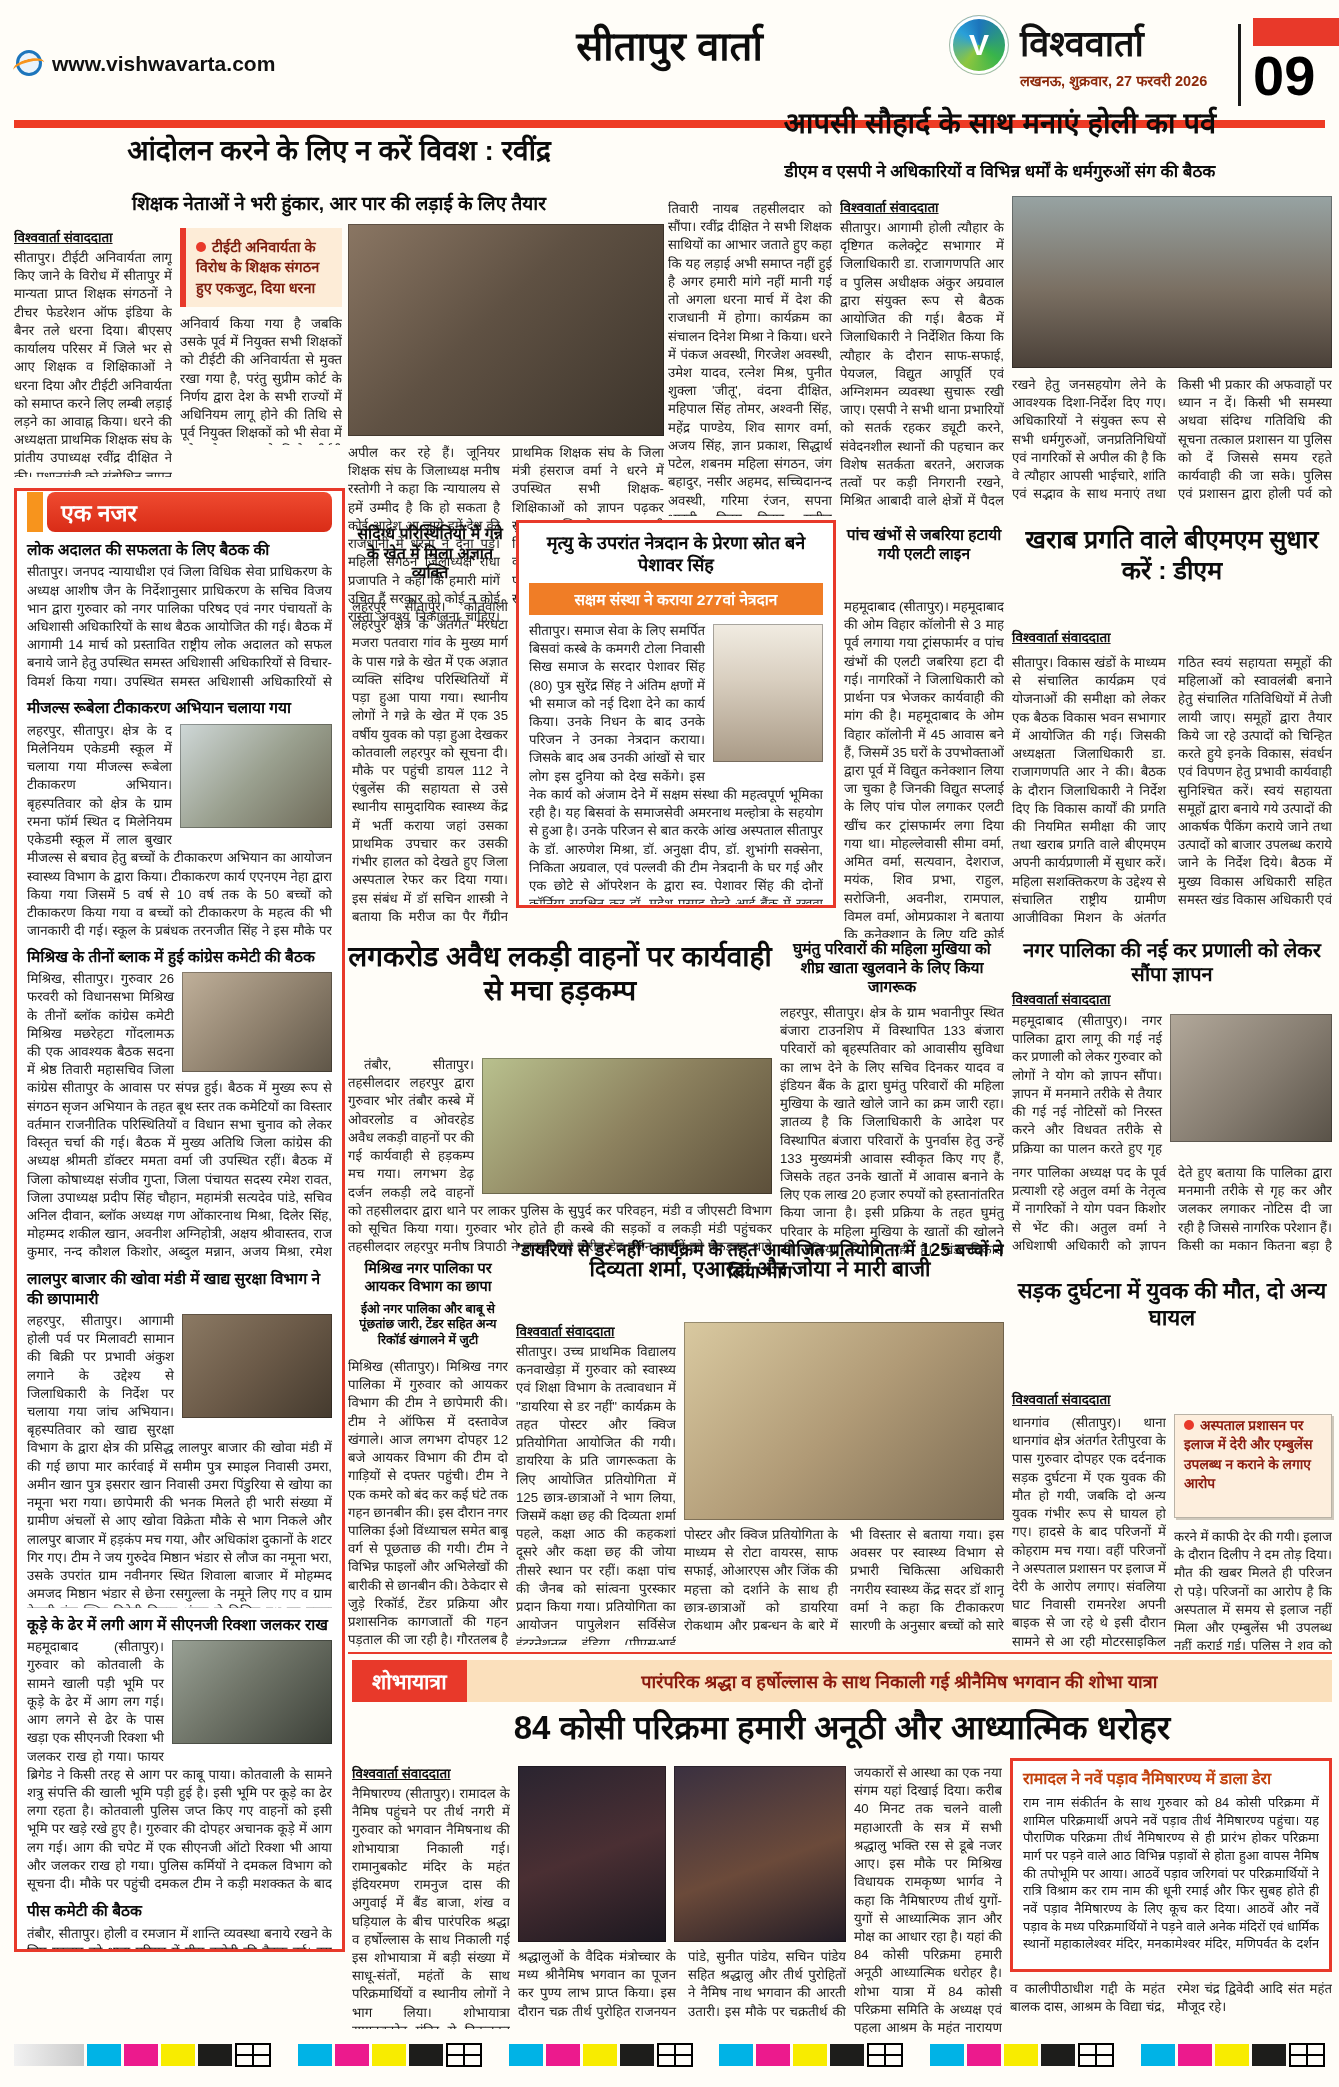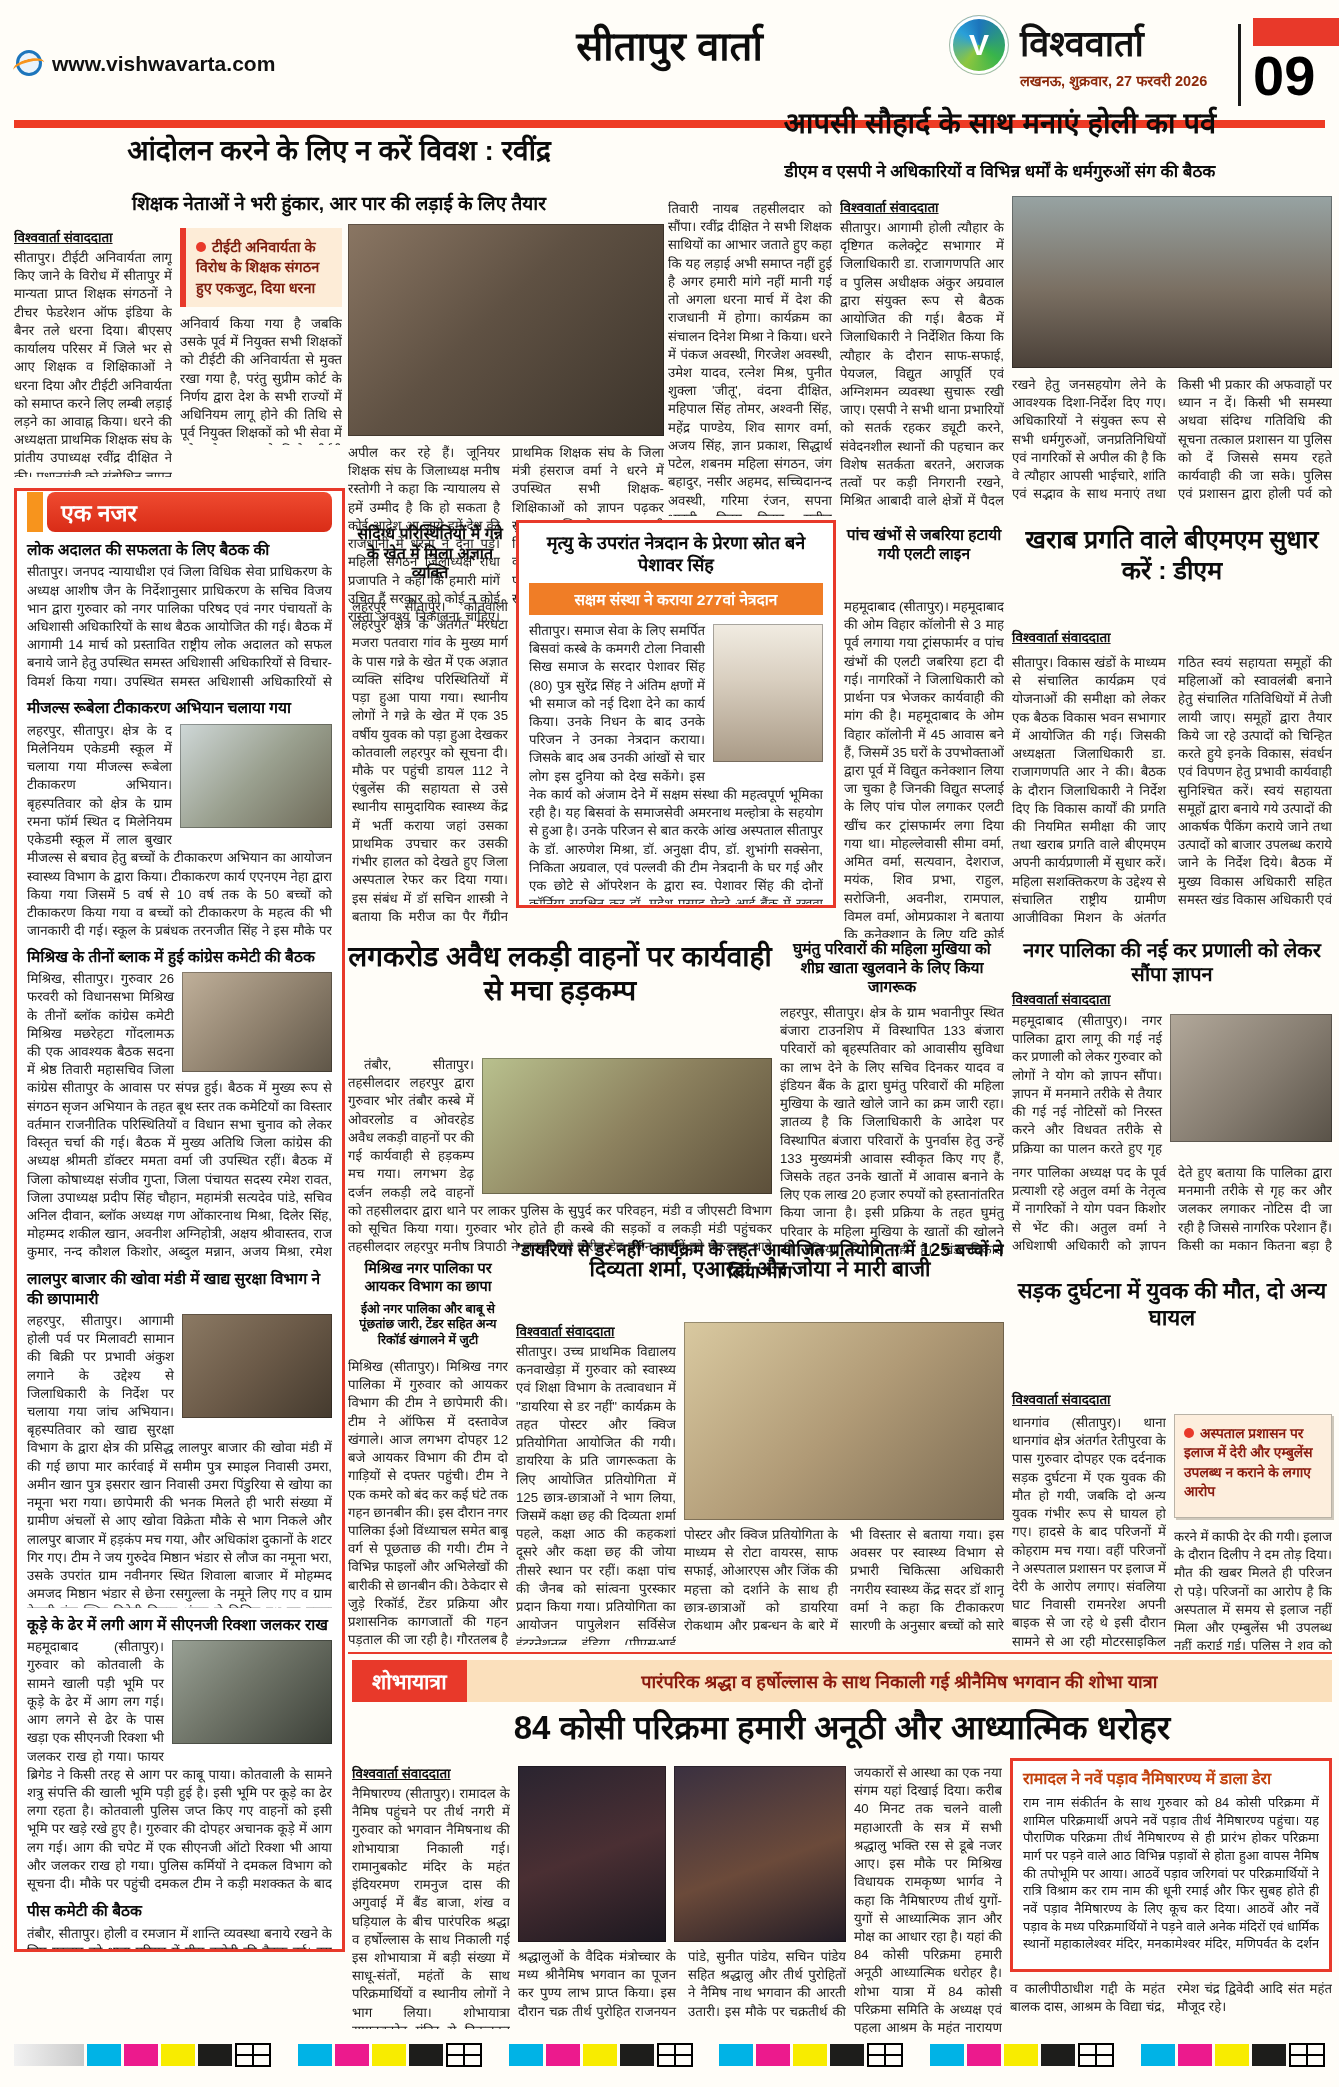"अस्पताल प्रशासन पर इलाज में" .notebox2 { padding: 9px 9px -> 1px 9px }
